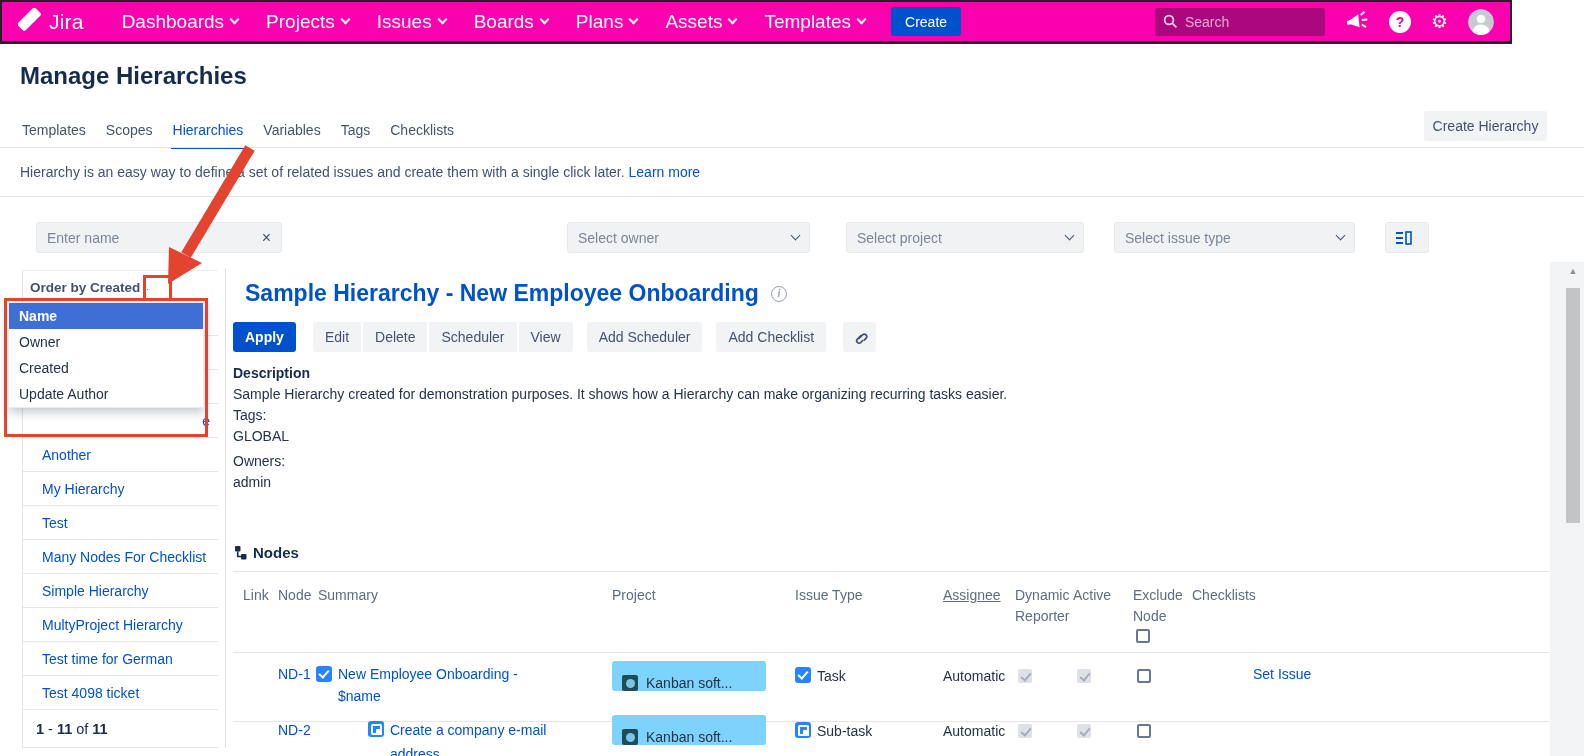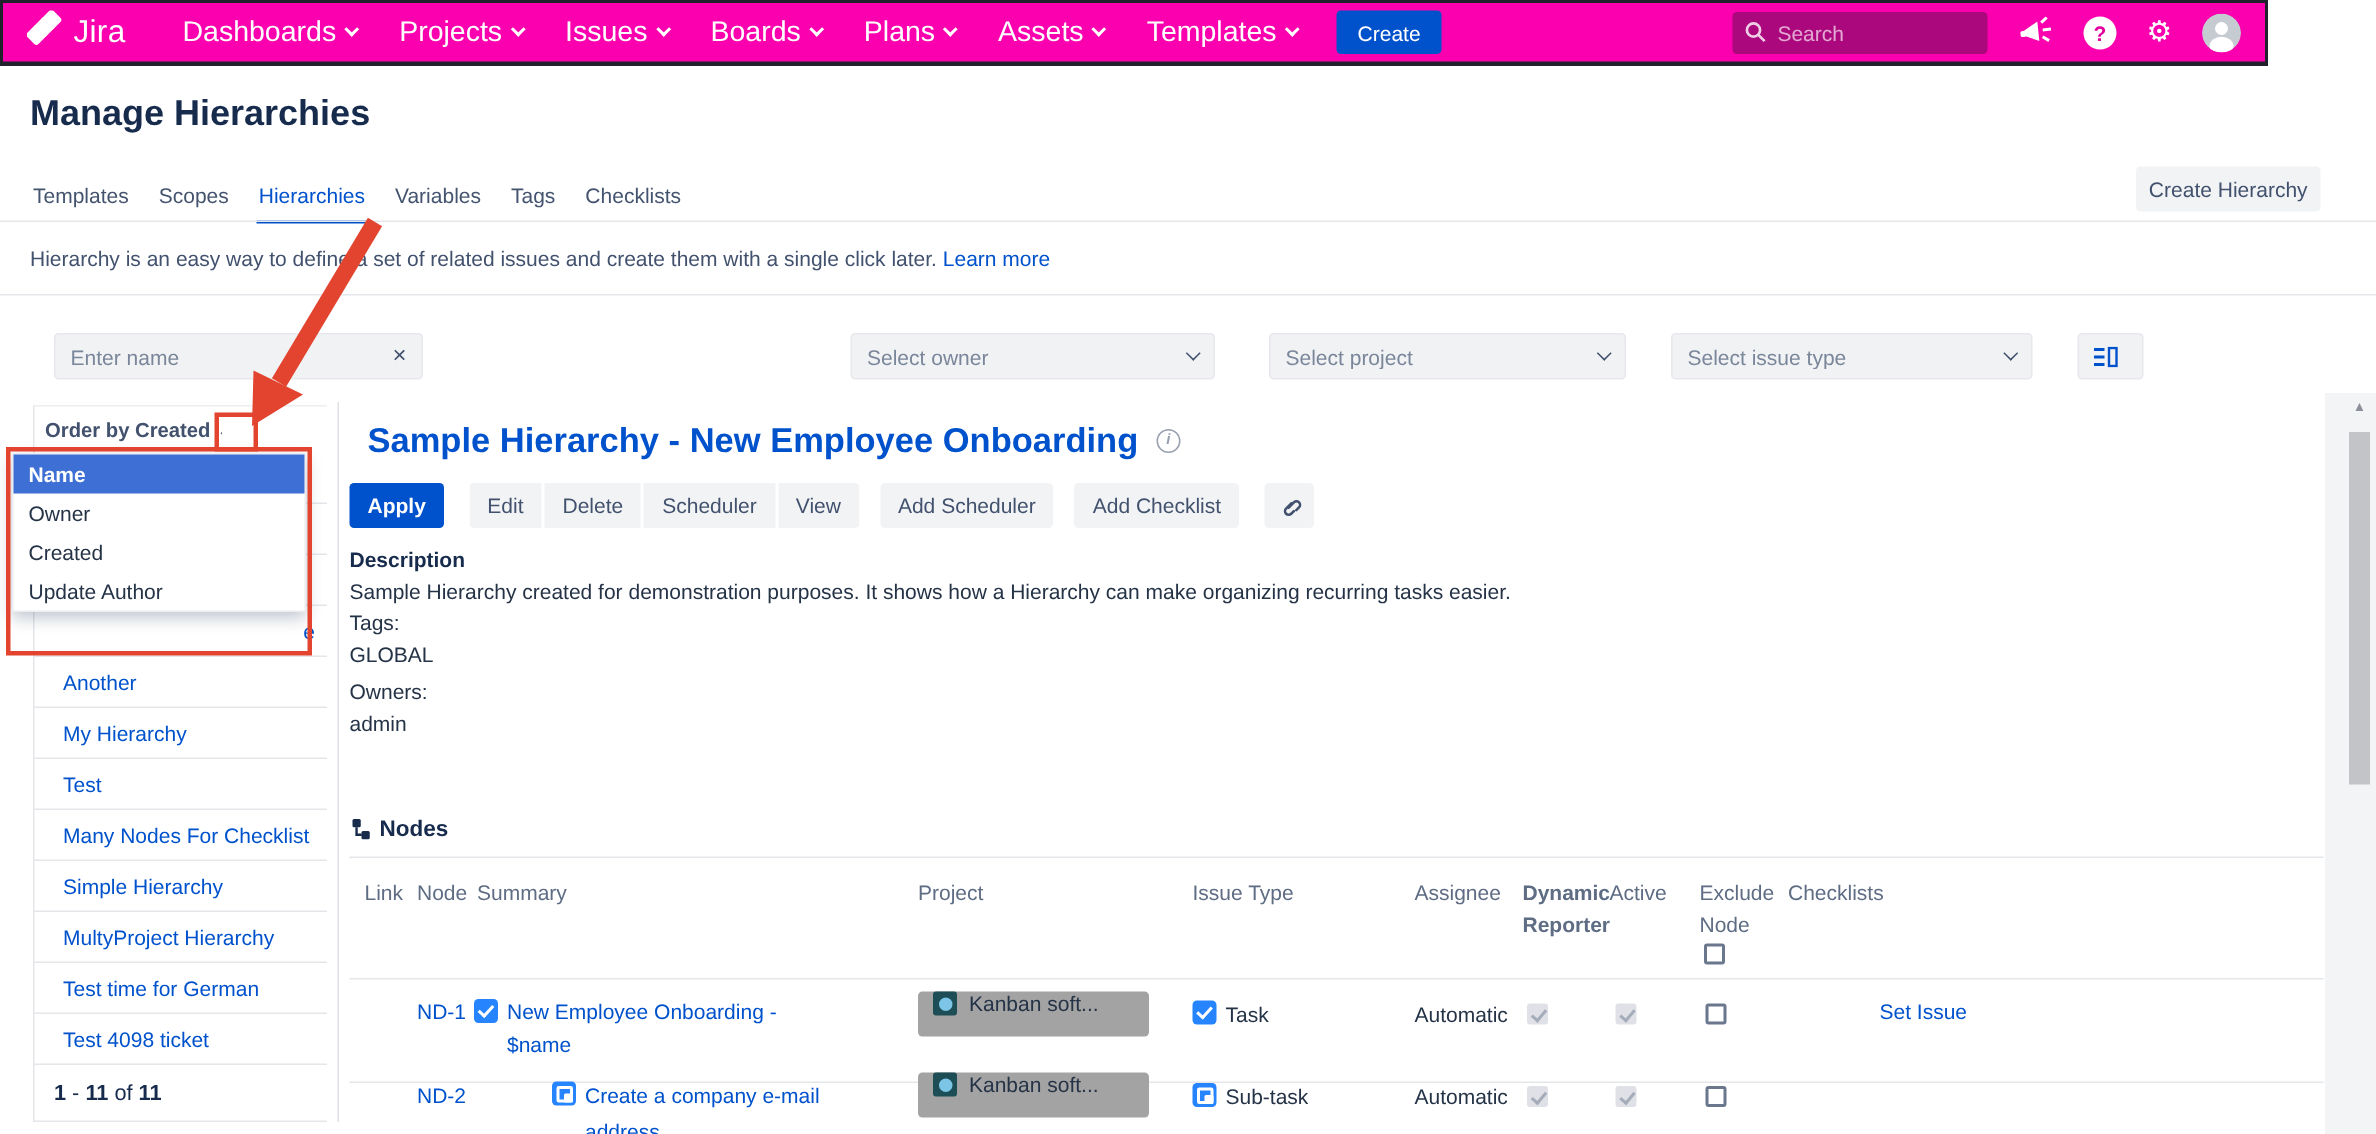"Assignee" span.th { text-decoration: none -> underline }
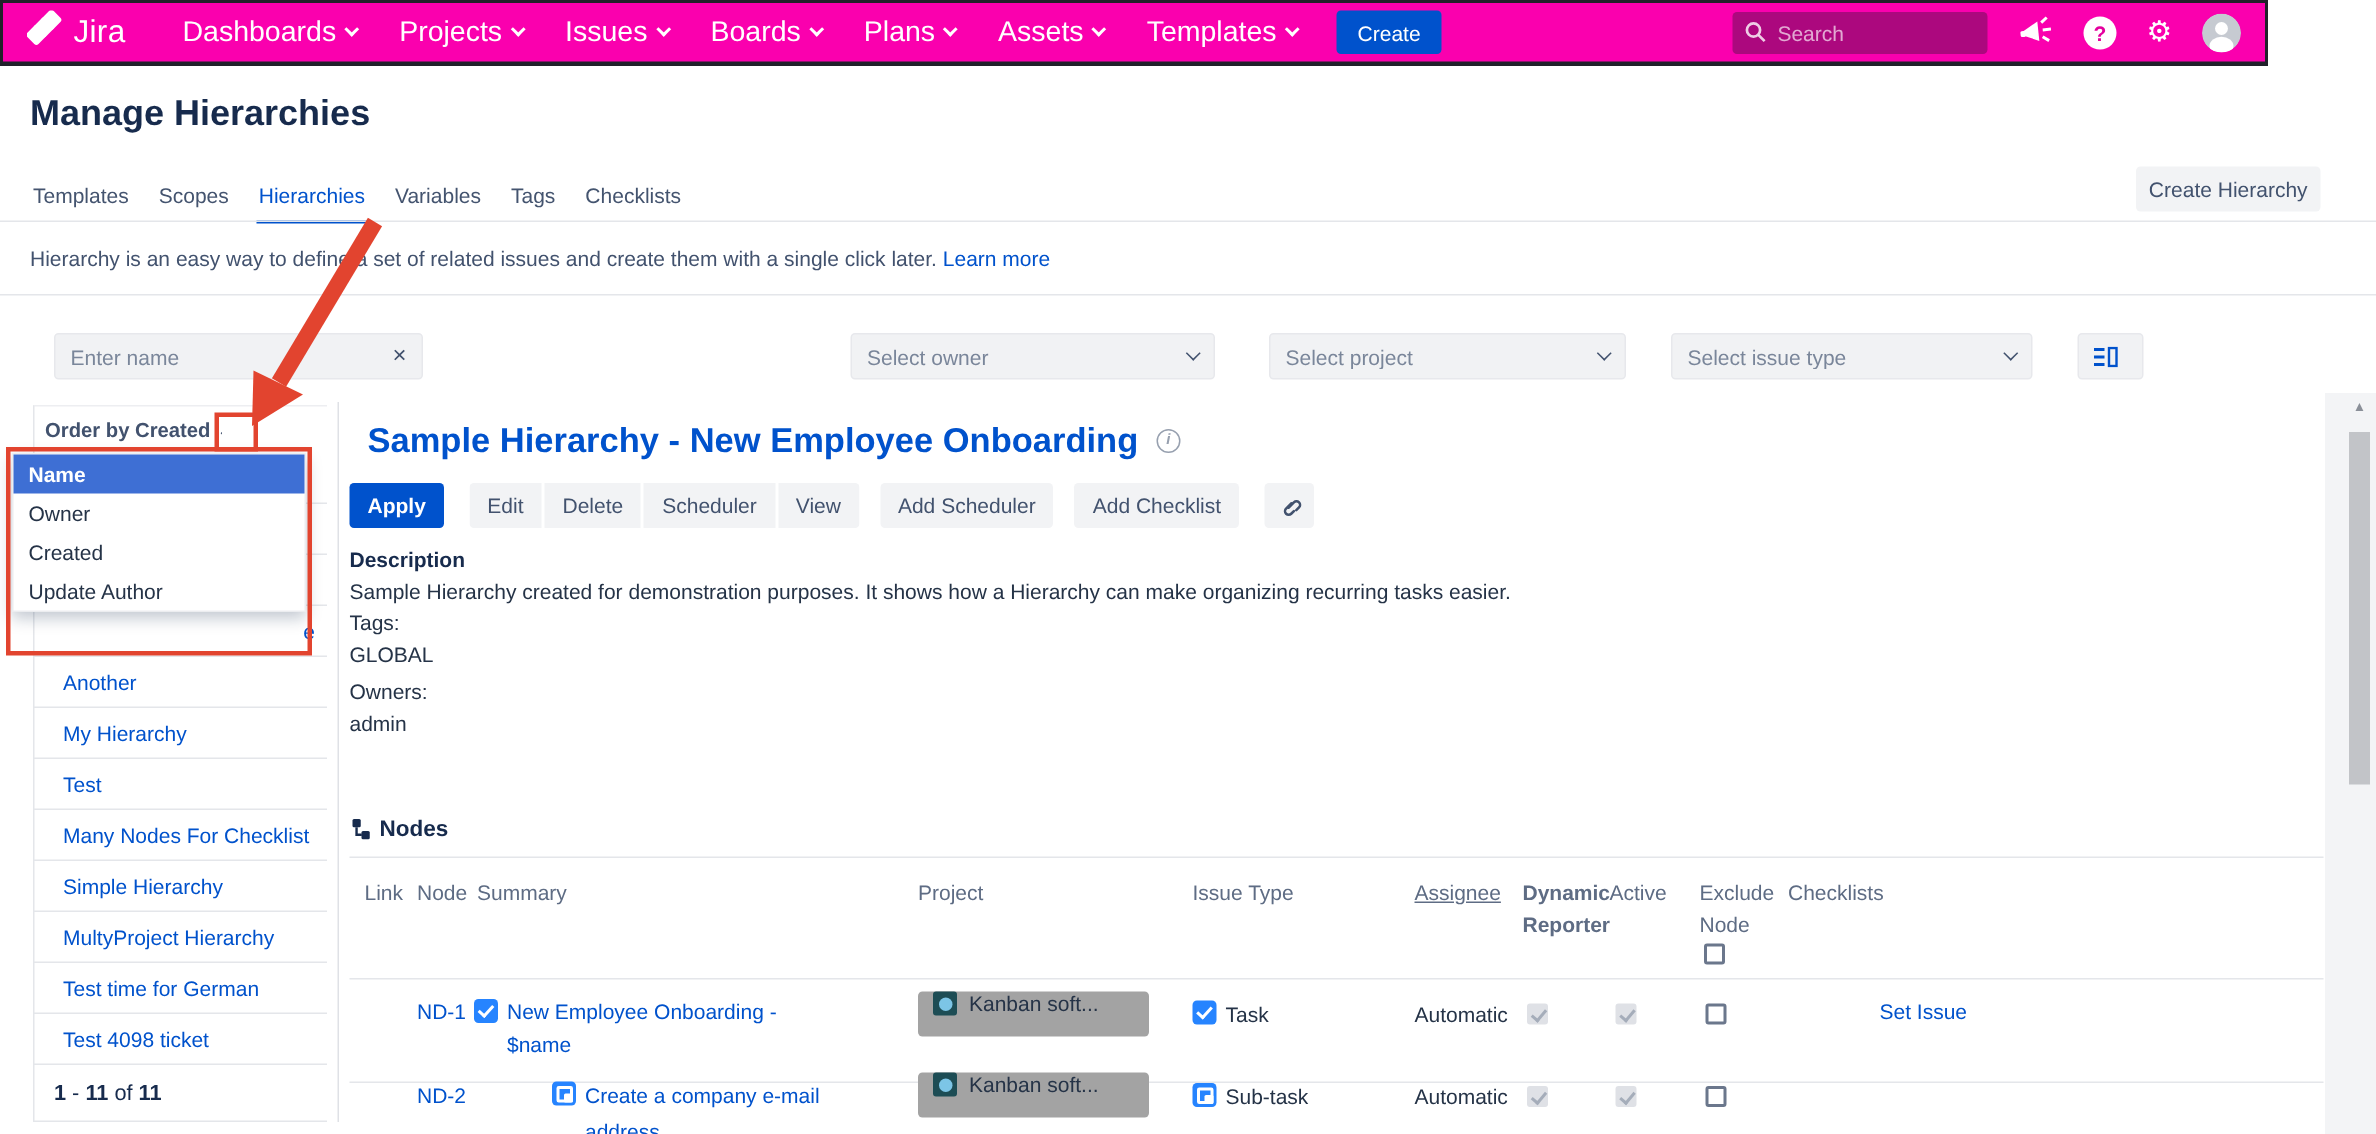"Dynamic Reporter" span.th { font-weight: bold -> none }
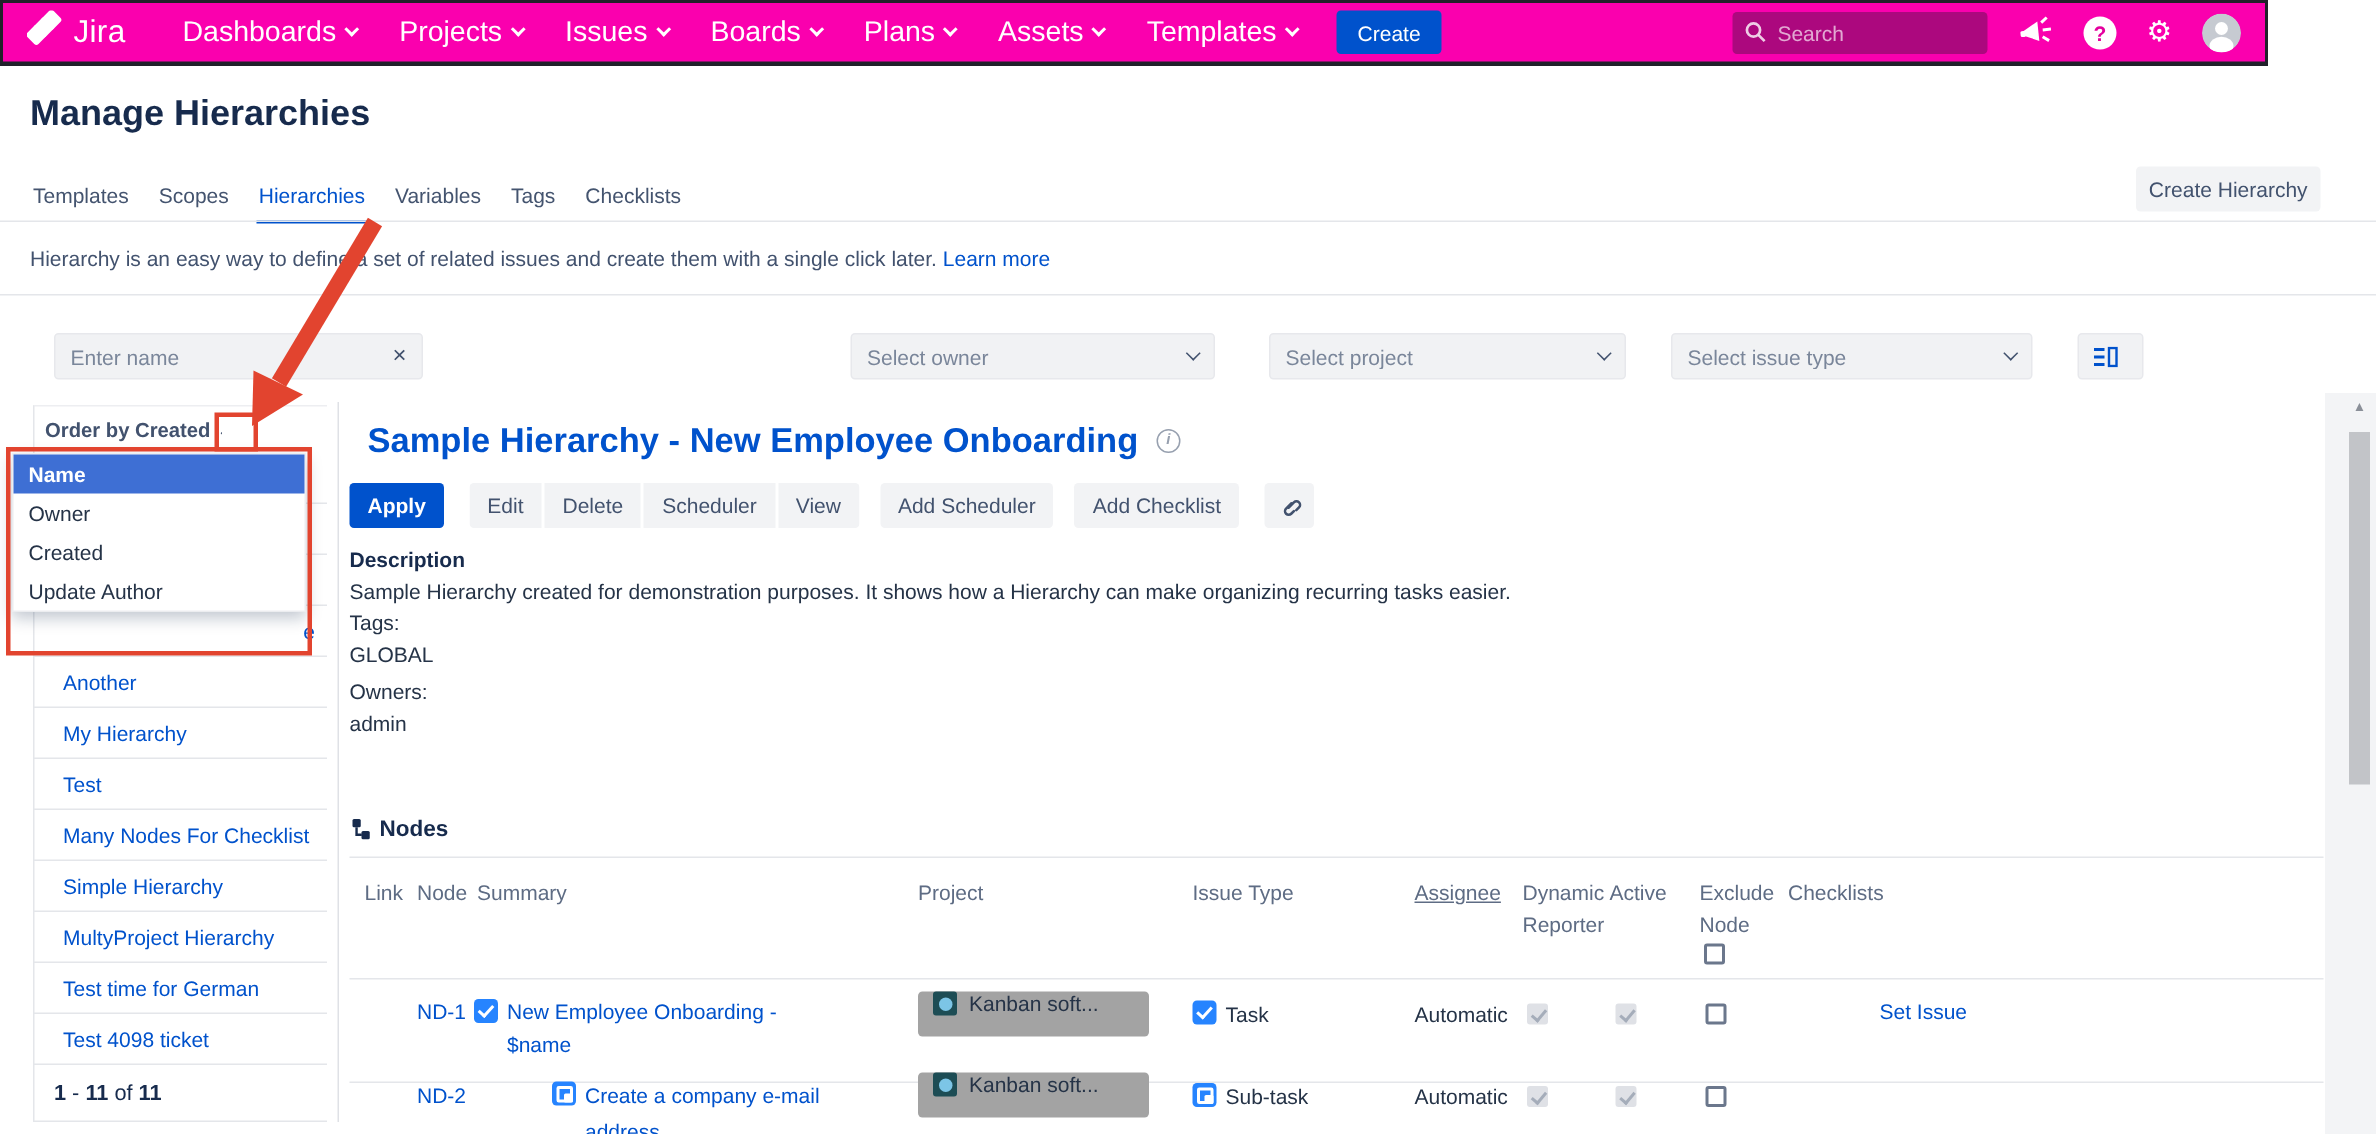"Kanban soft..." .proj-pill { align-items: flex-start -> flex-end; background: #a3a3a3 -> #7dd3fc }
